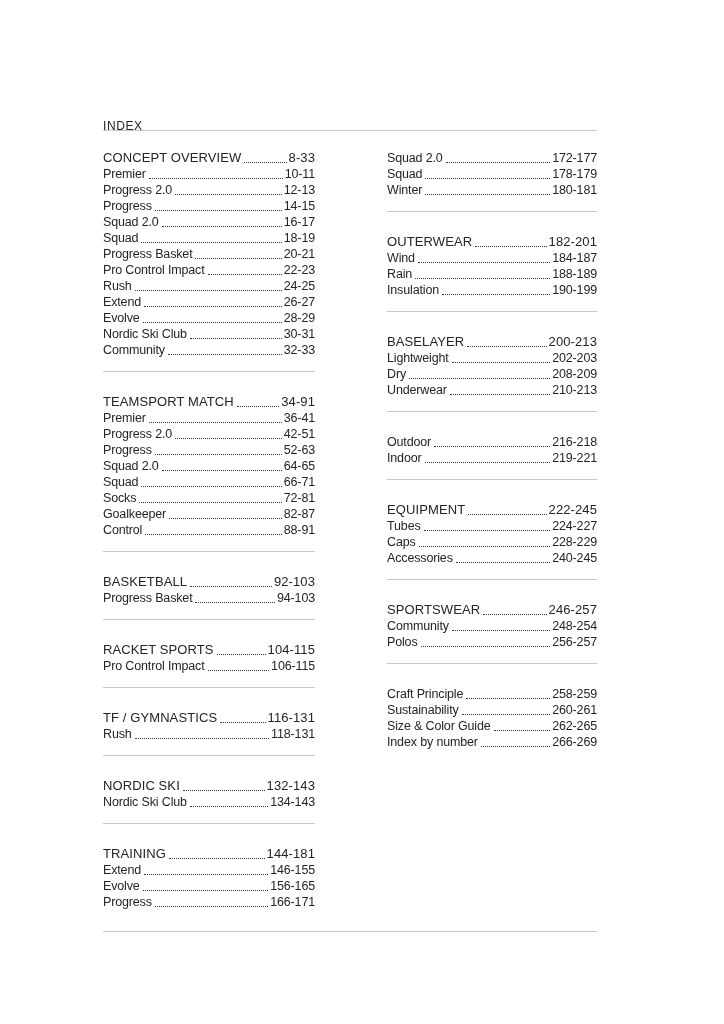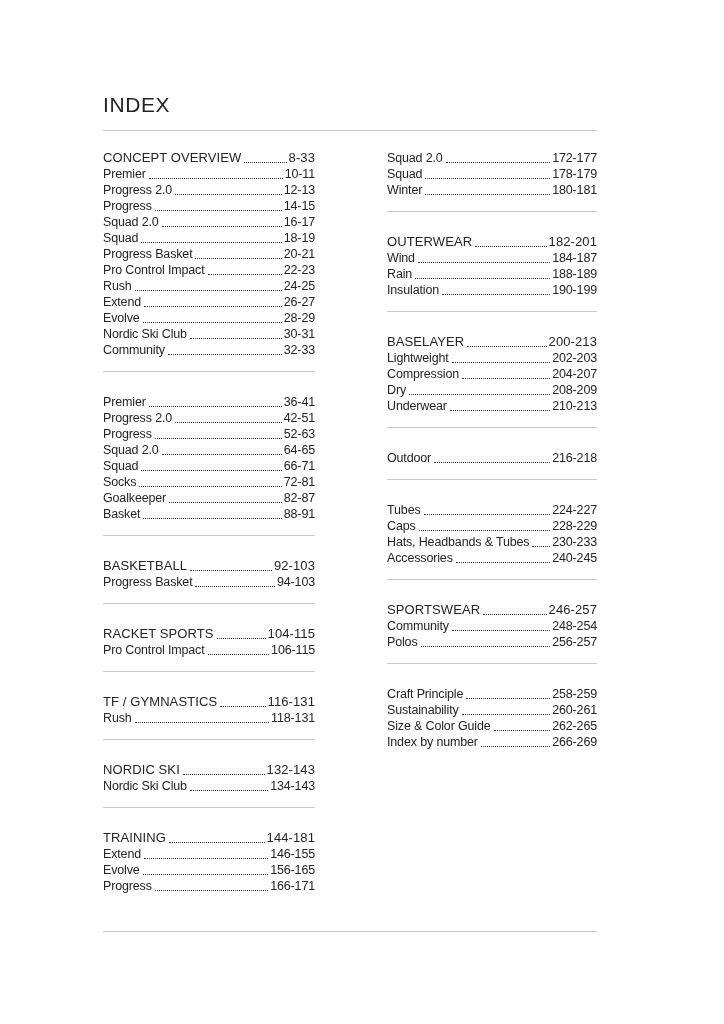"INDEX" .title { font-size: 21px -> 12px; top: 97px -> 118px }
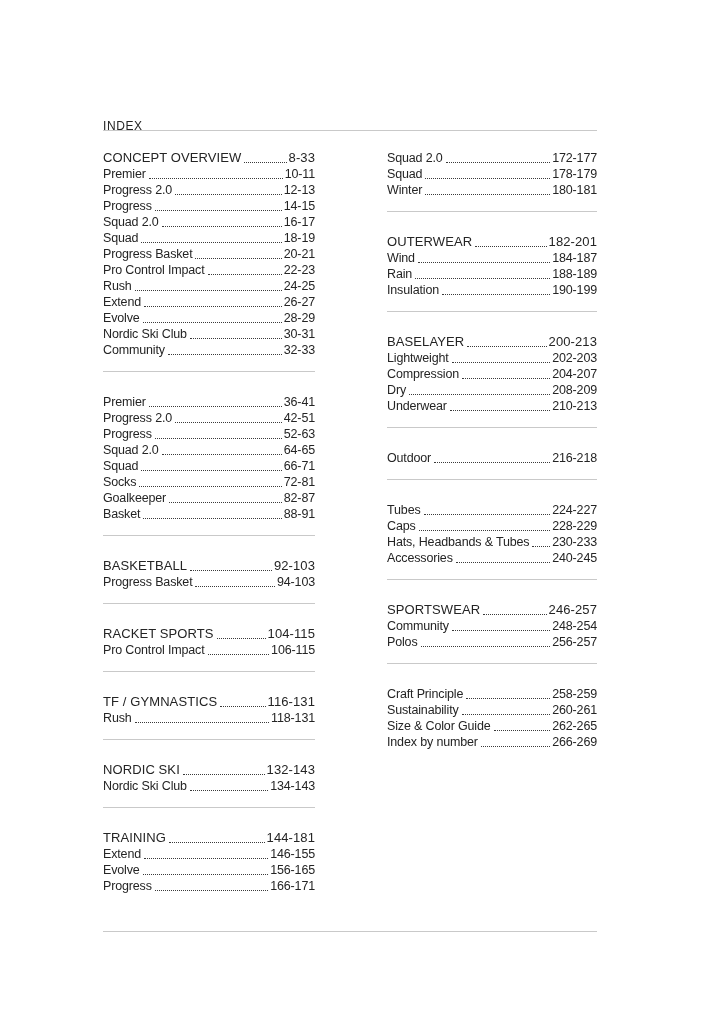"Compression" div.row { html: <div> <span>Compression</span> <span></span> <span>204-207</span> </div> -> none }
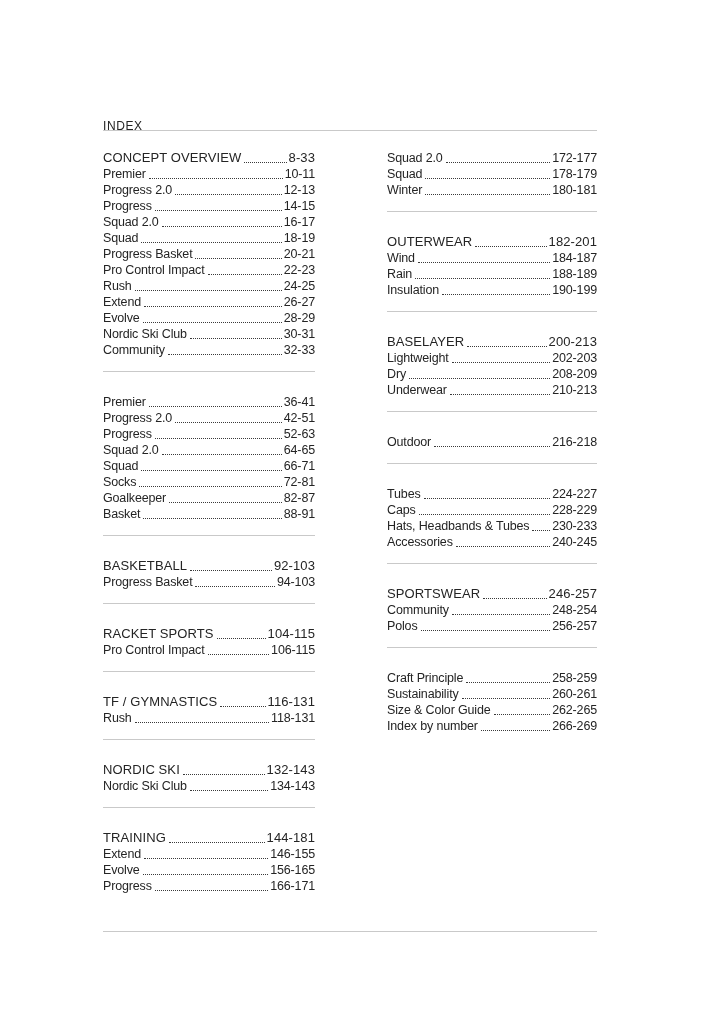"TEAMSPORT MATCH" div.row { html: none -> <div> <span>TEAMSPORT MATCH</span> <span></span> <span>34-91</span> </div> }
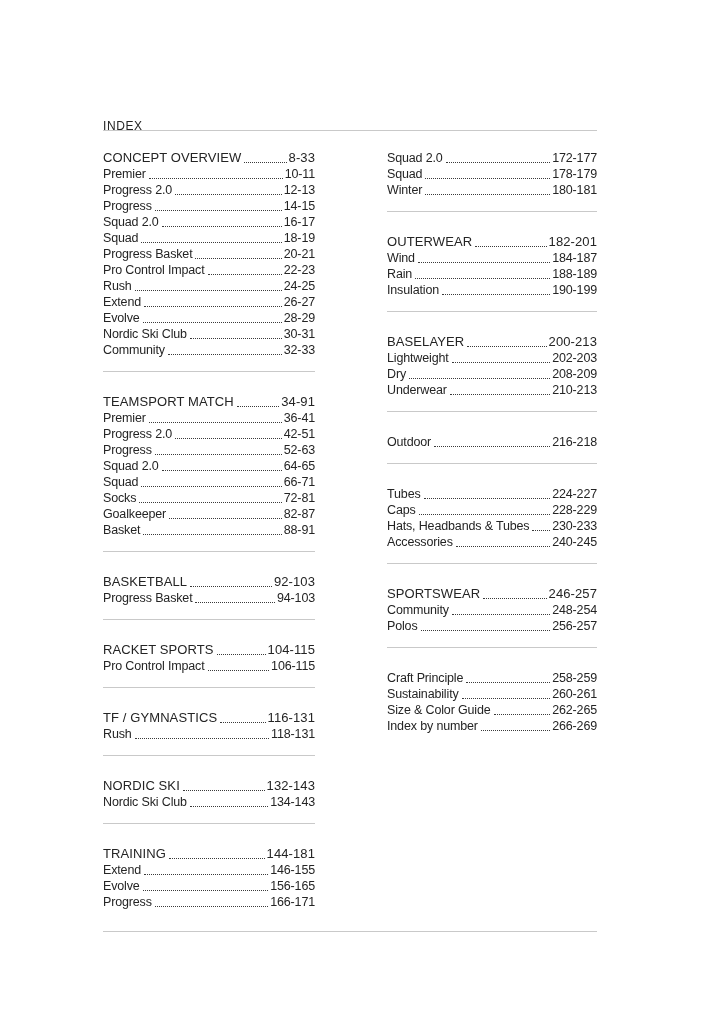"Indoor" div.row { html: none -> <div> <span>Indoor</span> <span></span> <span>219-221</span> </div> }
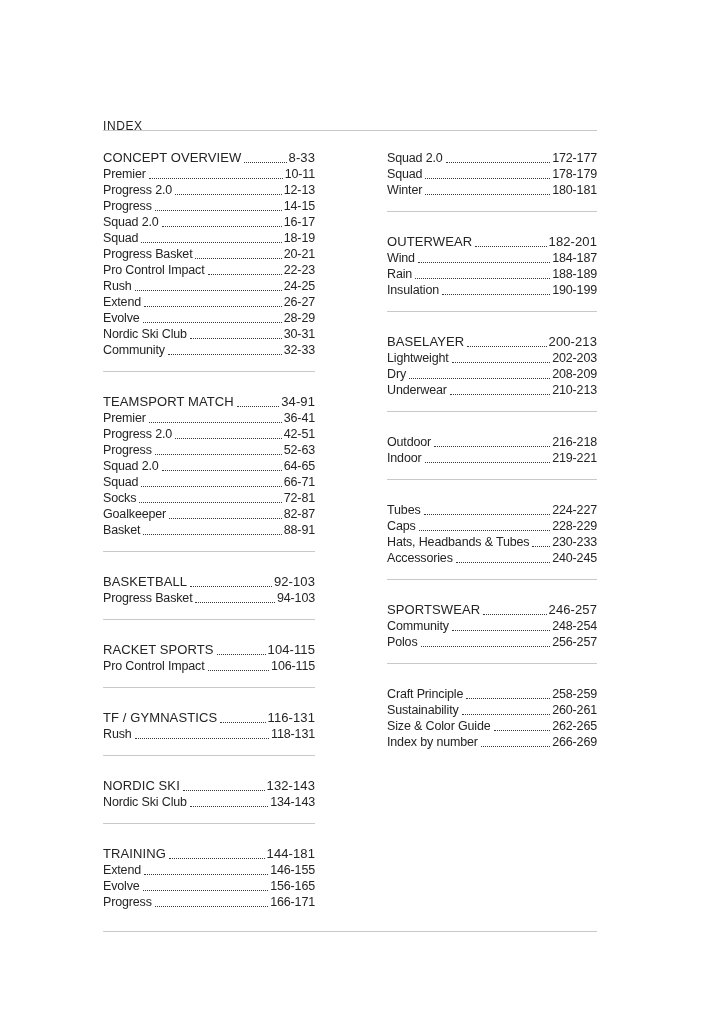"EQUIPMENT" div.row { html: none -> <div> <span>EQUIPMENT</span> <span></span> <span>222-245</span> </div> }
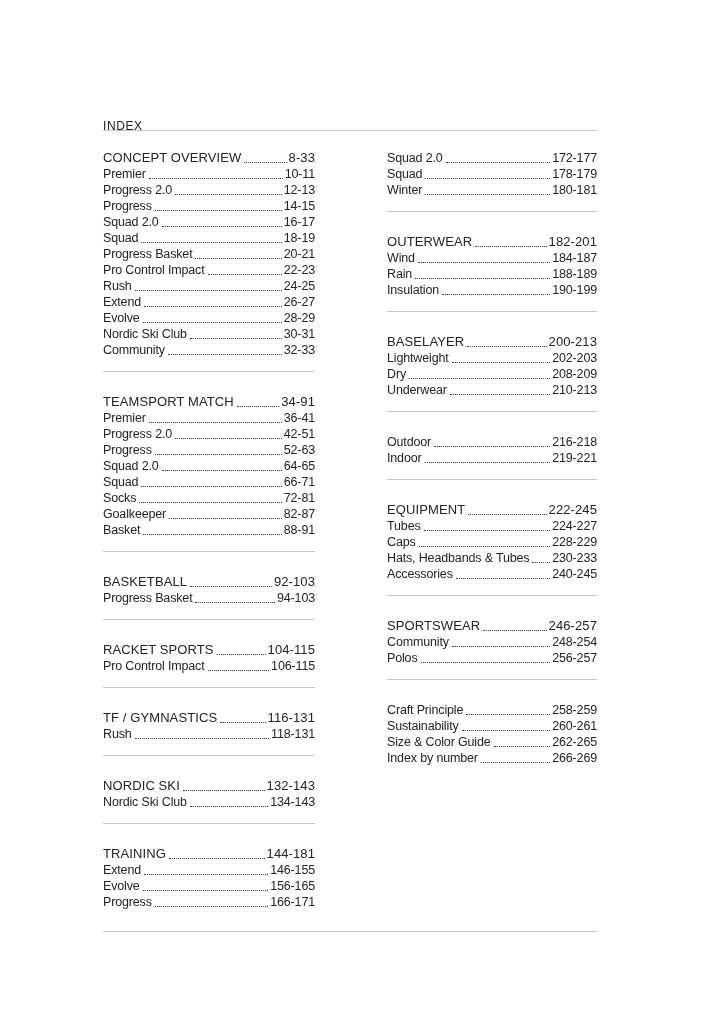"Basket" span.label { text: Basket -> Control }
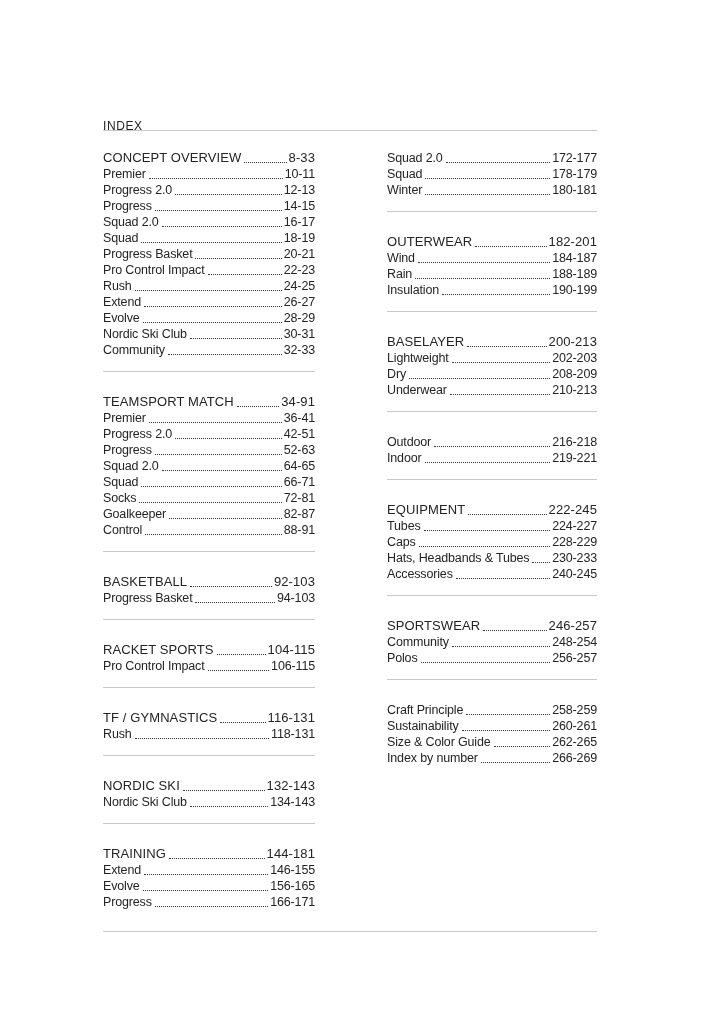"Hats, Headbands & Tubes" div.row { html: <div> <span>Hats, Headbands &amp; Tubes</span> <span></span> <span>230-233</span> </div> -> none }
